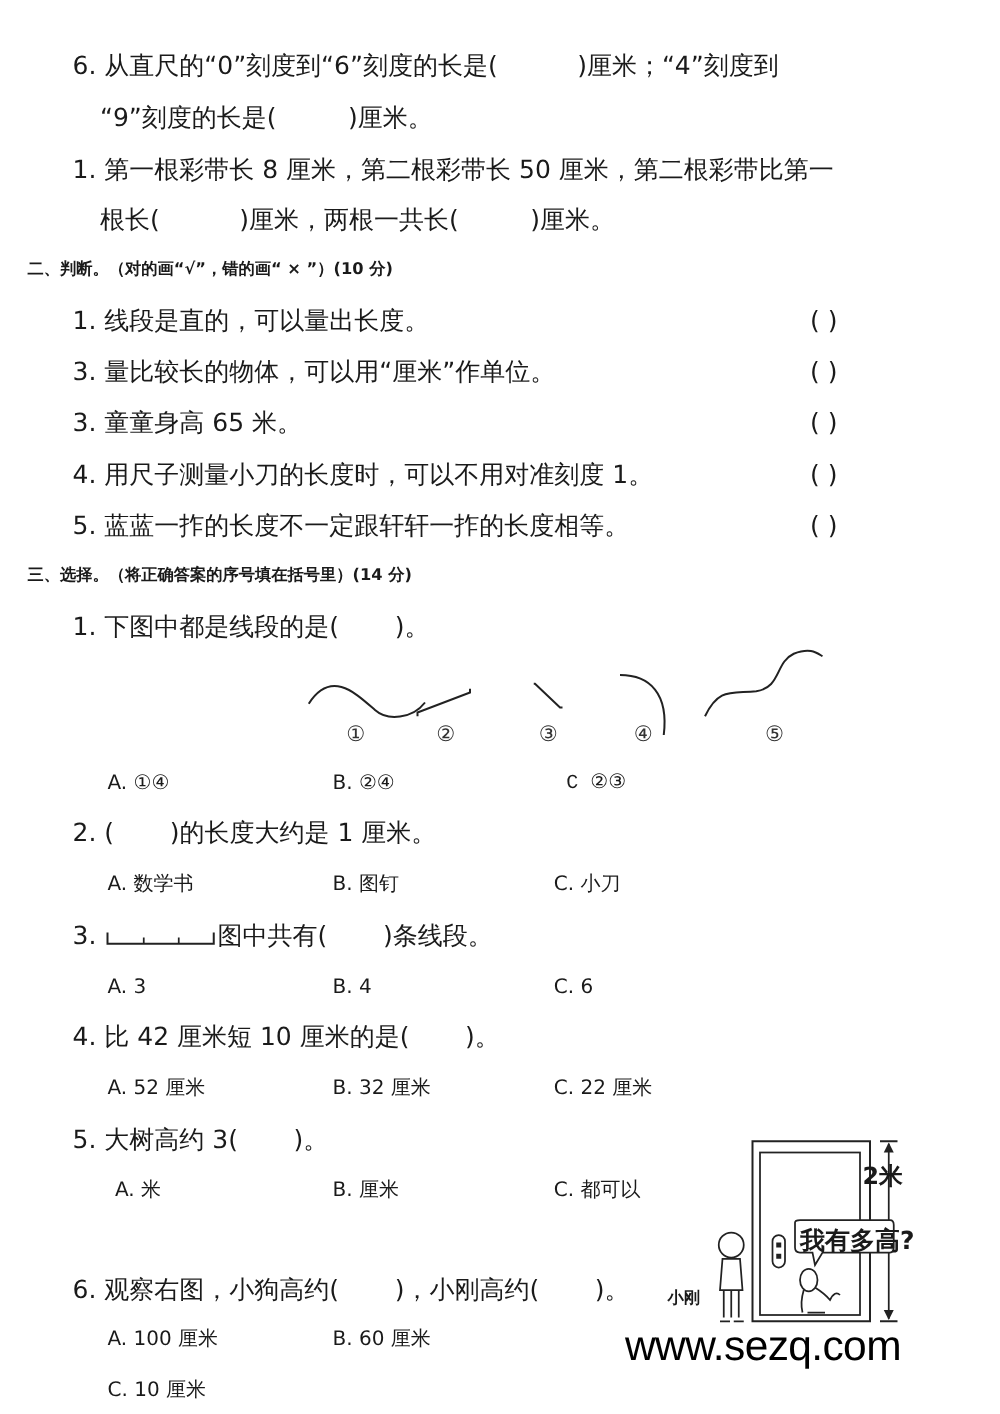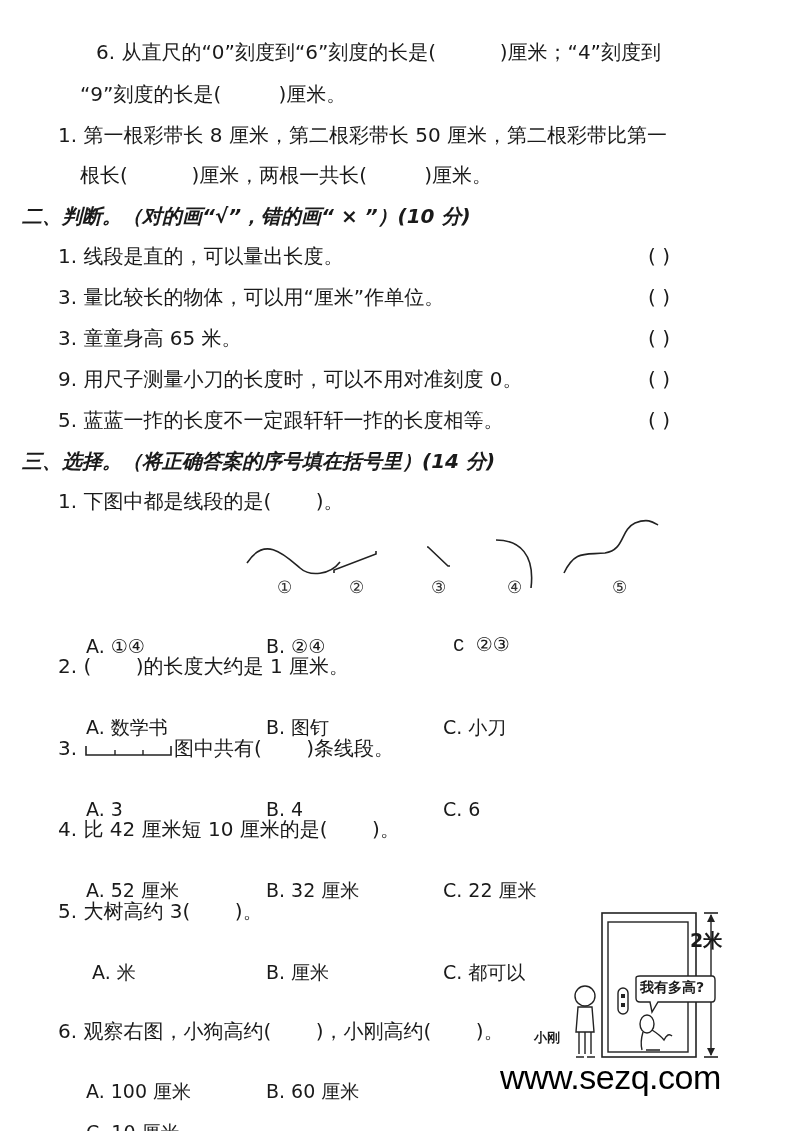"6. 从直尺的“0”刻度到“6”刻度的长是( )厘米；“4”刻度到" div.line { margin-left: 38px -> none }
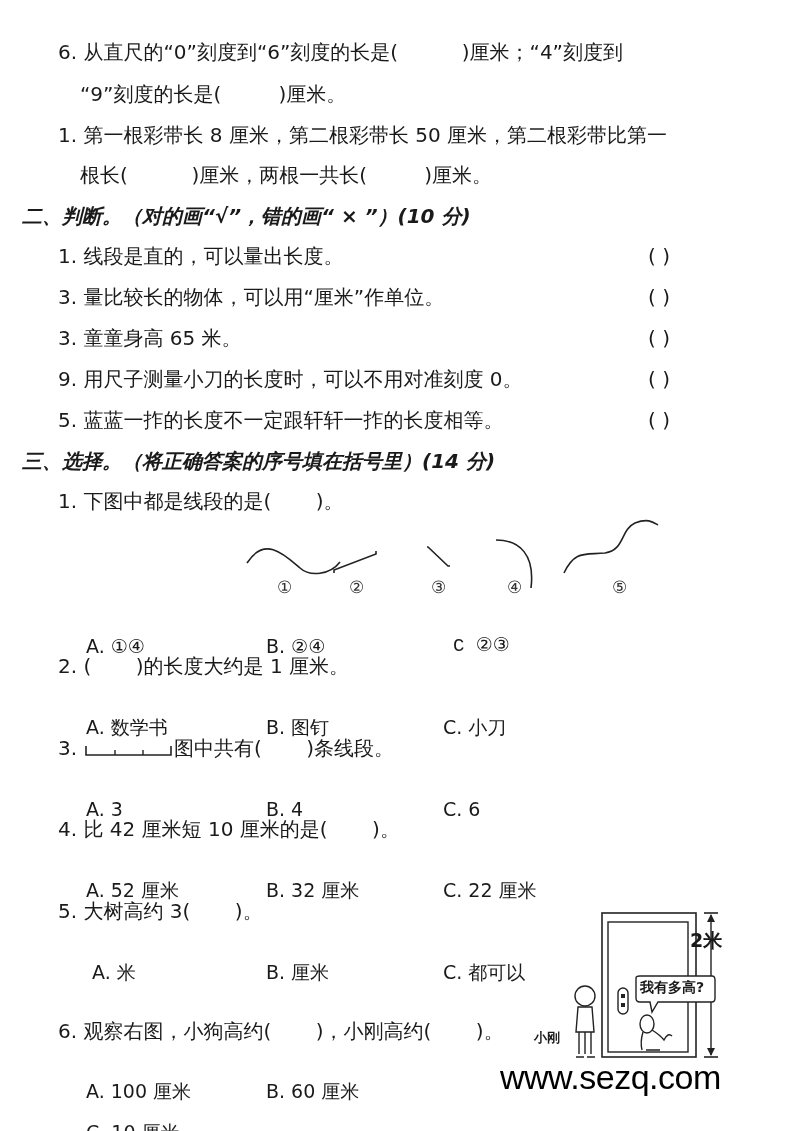"二、判断。（对的画“√”，错的画“ × ”）(10 分)" .section { font-size: 20px -> 13px; font-style: italic -> none }
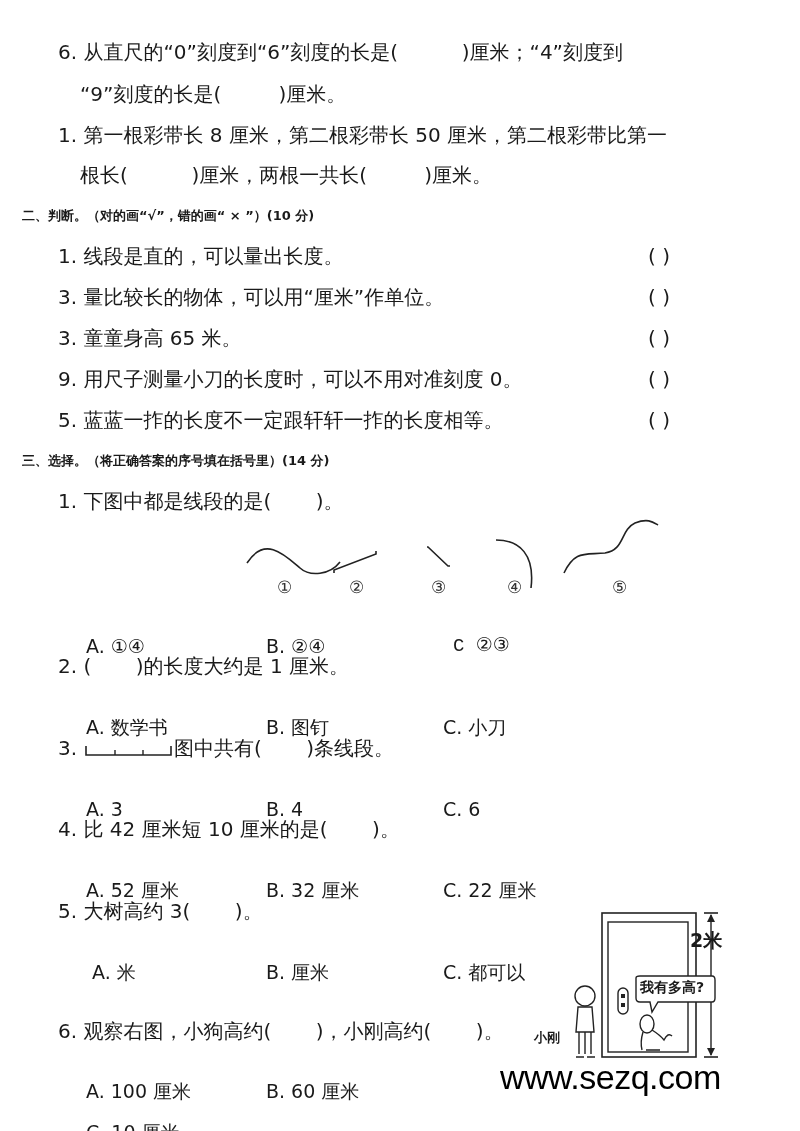"9. 用尺子测量小刀的长度时，可以不用对准刻度 0。" div.line { text: 9. 用尺子测量小刀的长度时，可以不用对准刻度 0 -> 4. 用尺子测量小刀的长度时，可以不用对准刻度 1 }
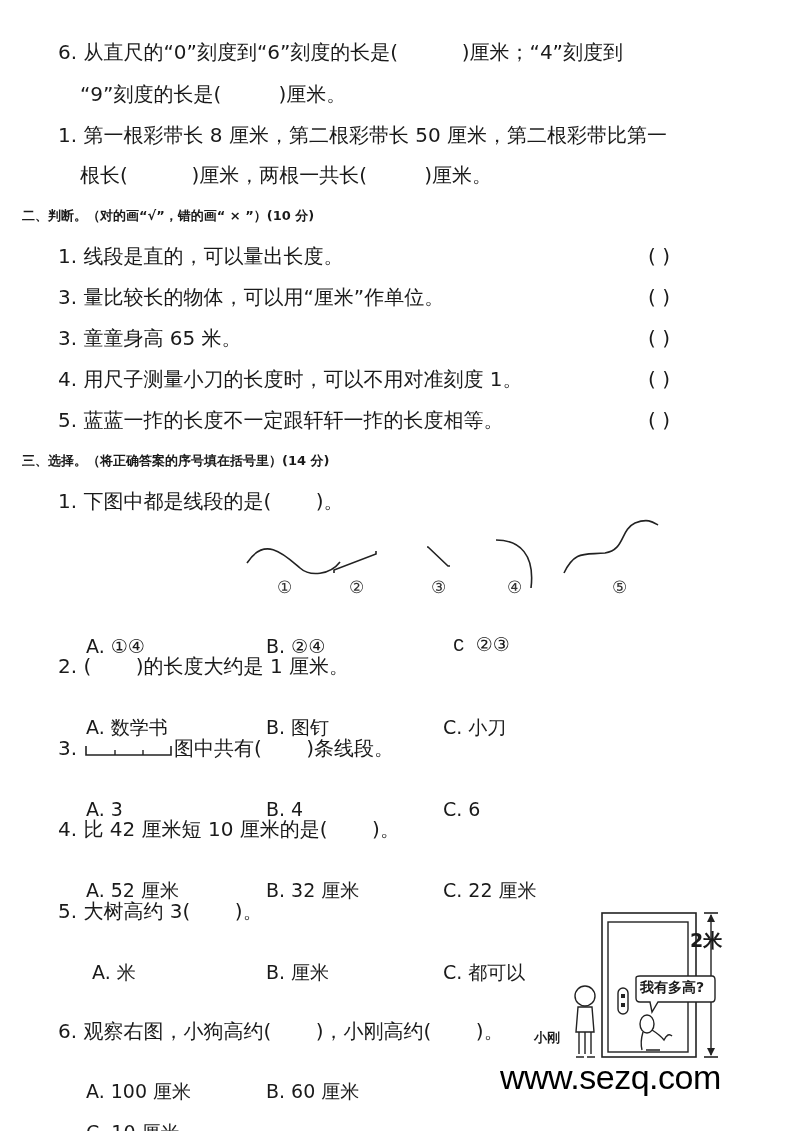"A. ①④" .opt { font-size: 19px -> 16px; margin-top: 20px -> none }
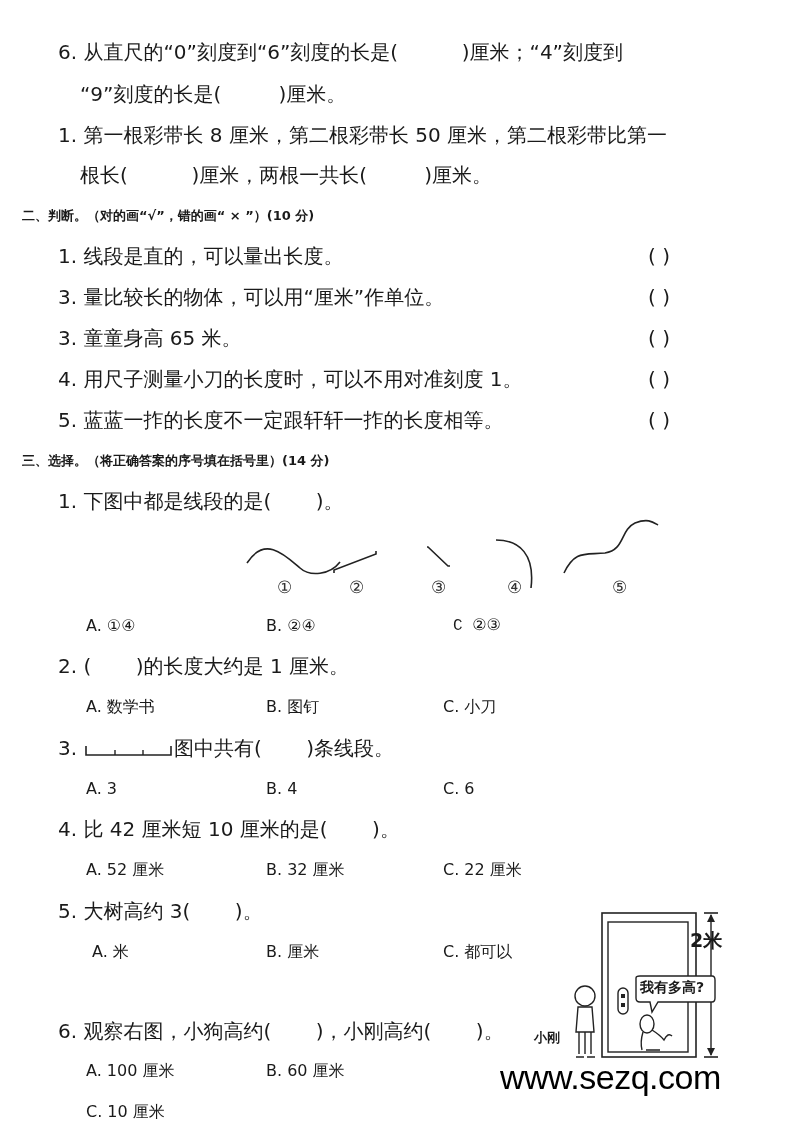"我有多高?" div { font-size: 14px -> 20px }
